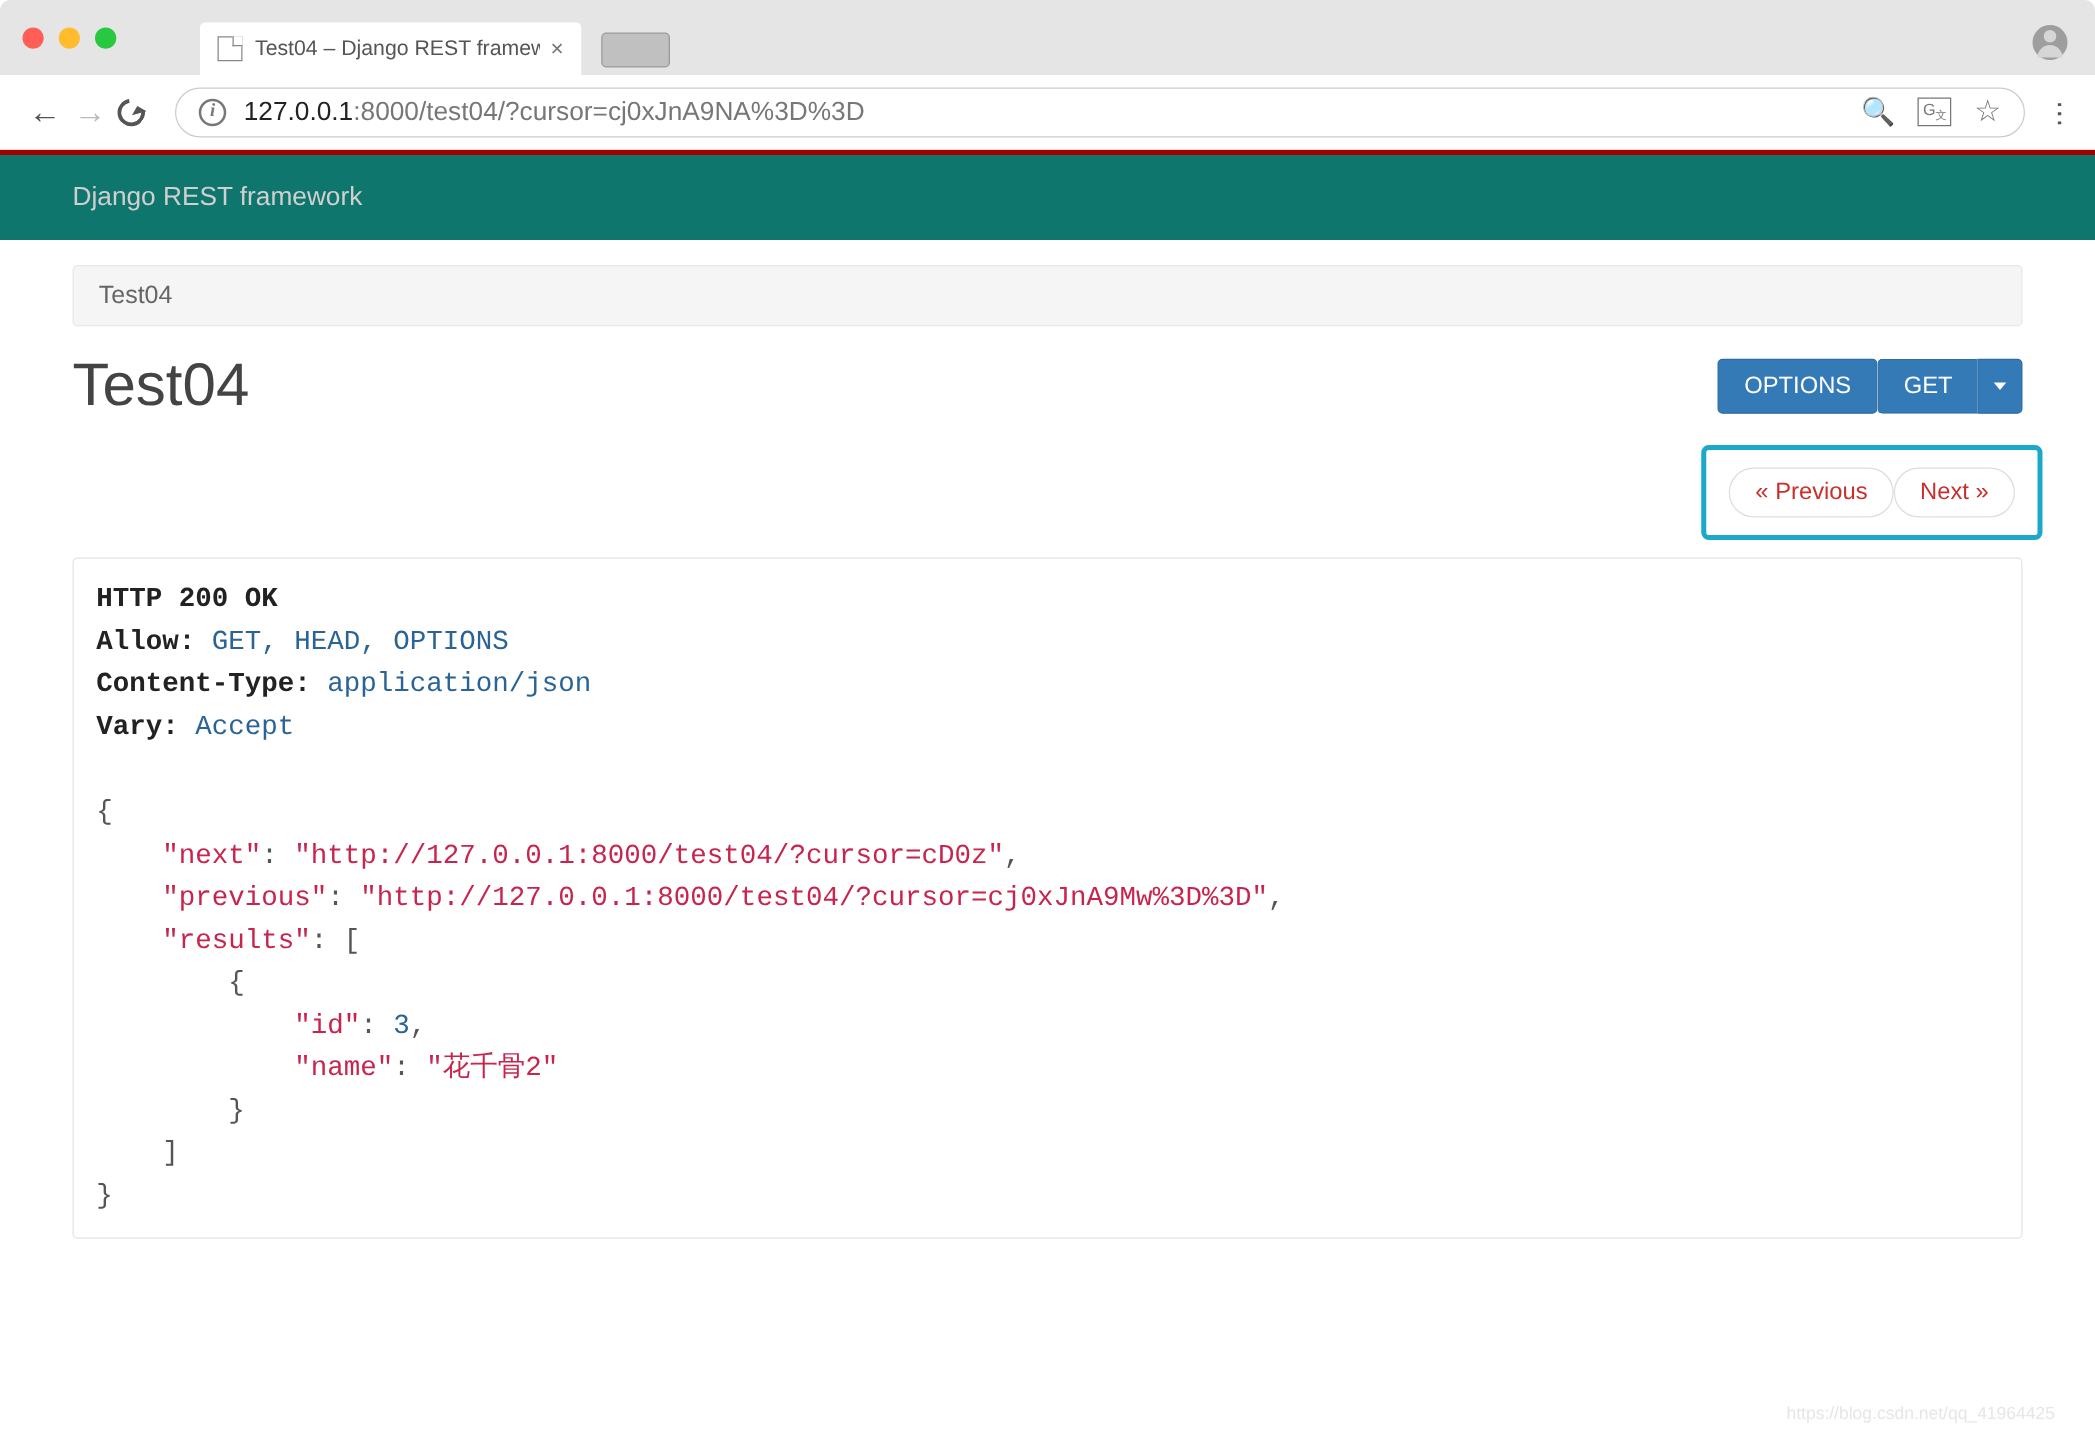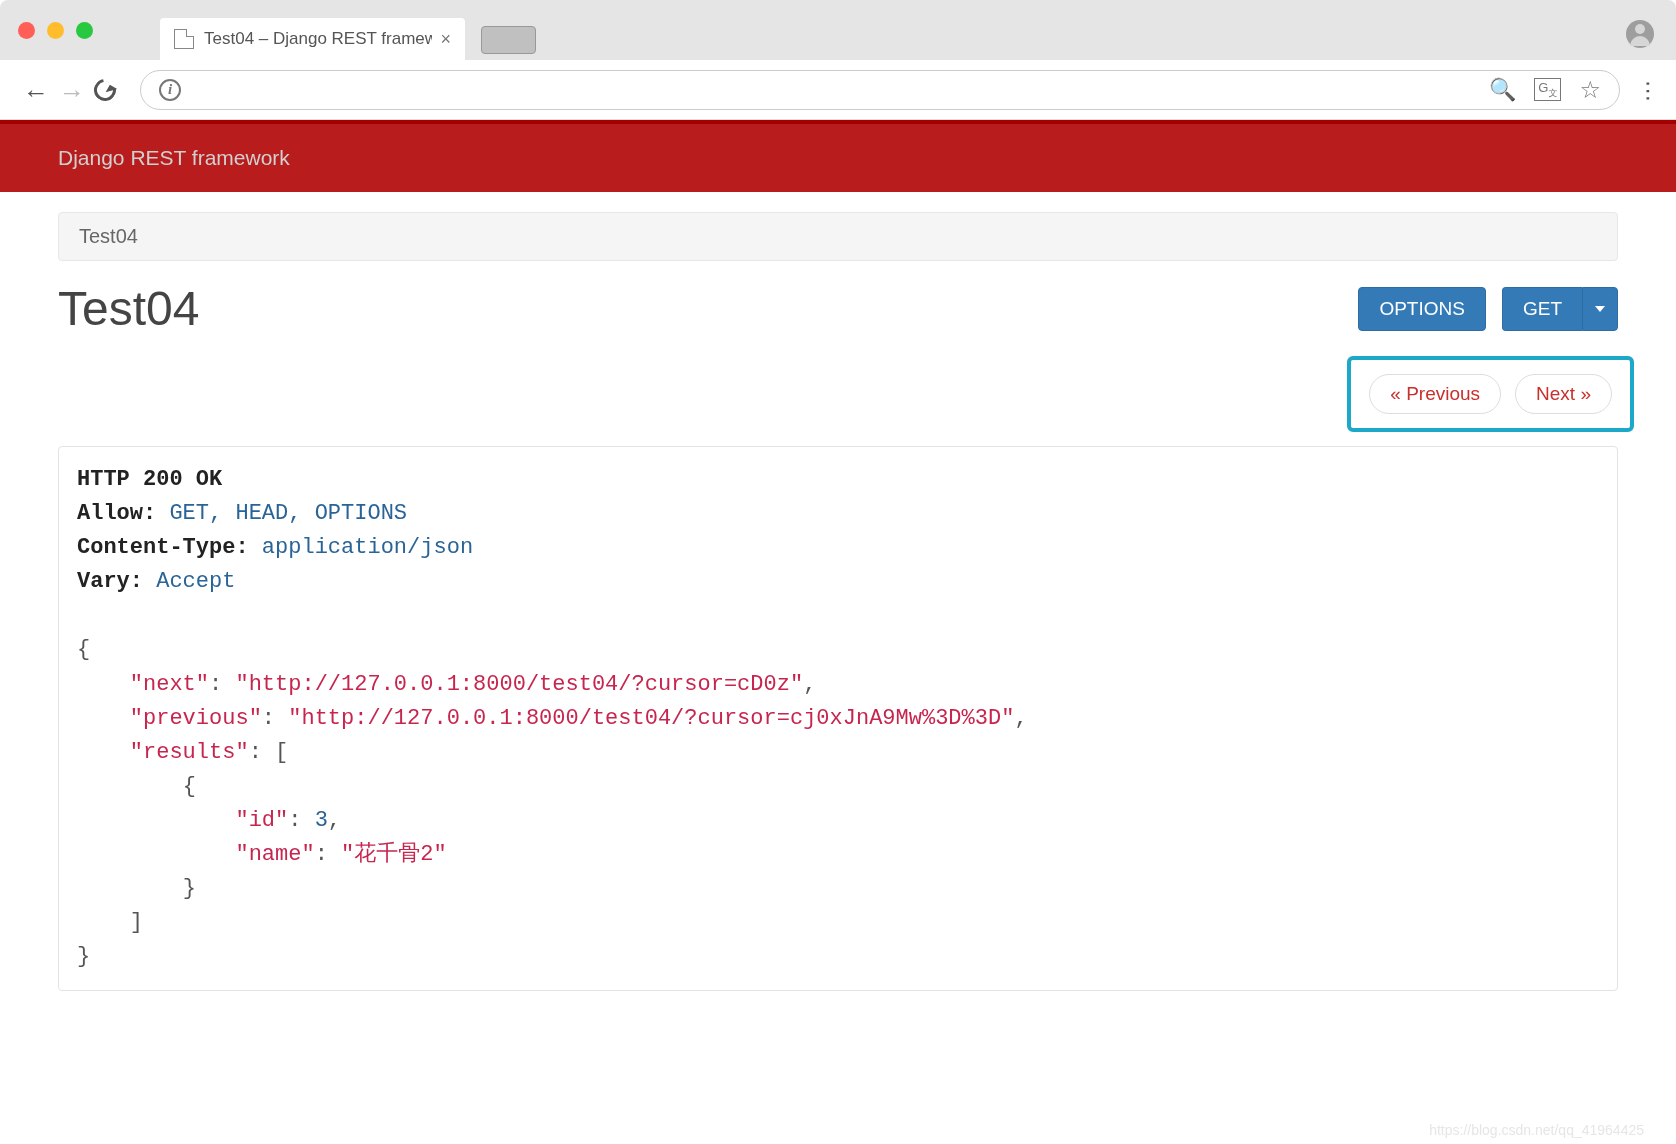"127.0.0.1:8000/test04/?cursor=cj0xJnA9NA" span.url-text { html: none -> <span> <span>127.0.0.1</span><span>:8000/test04/?cursor=cj0xJnA9NA%3D%3D</span> </span> }
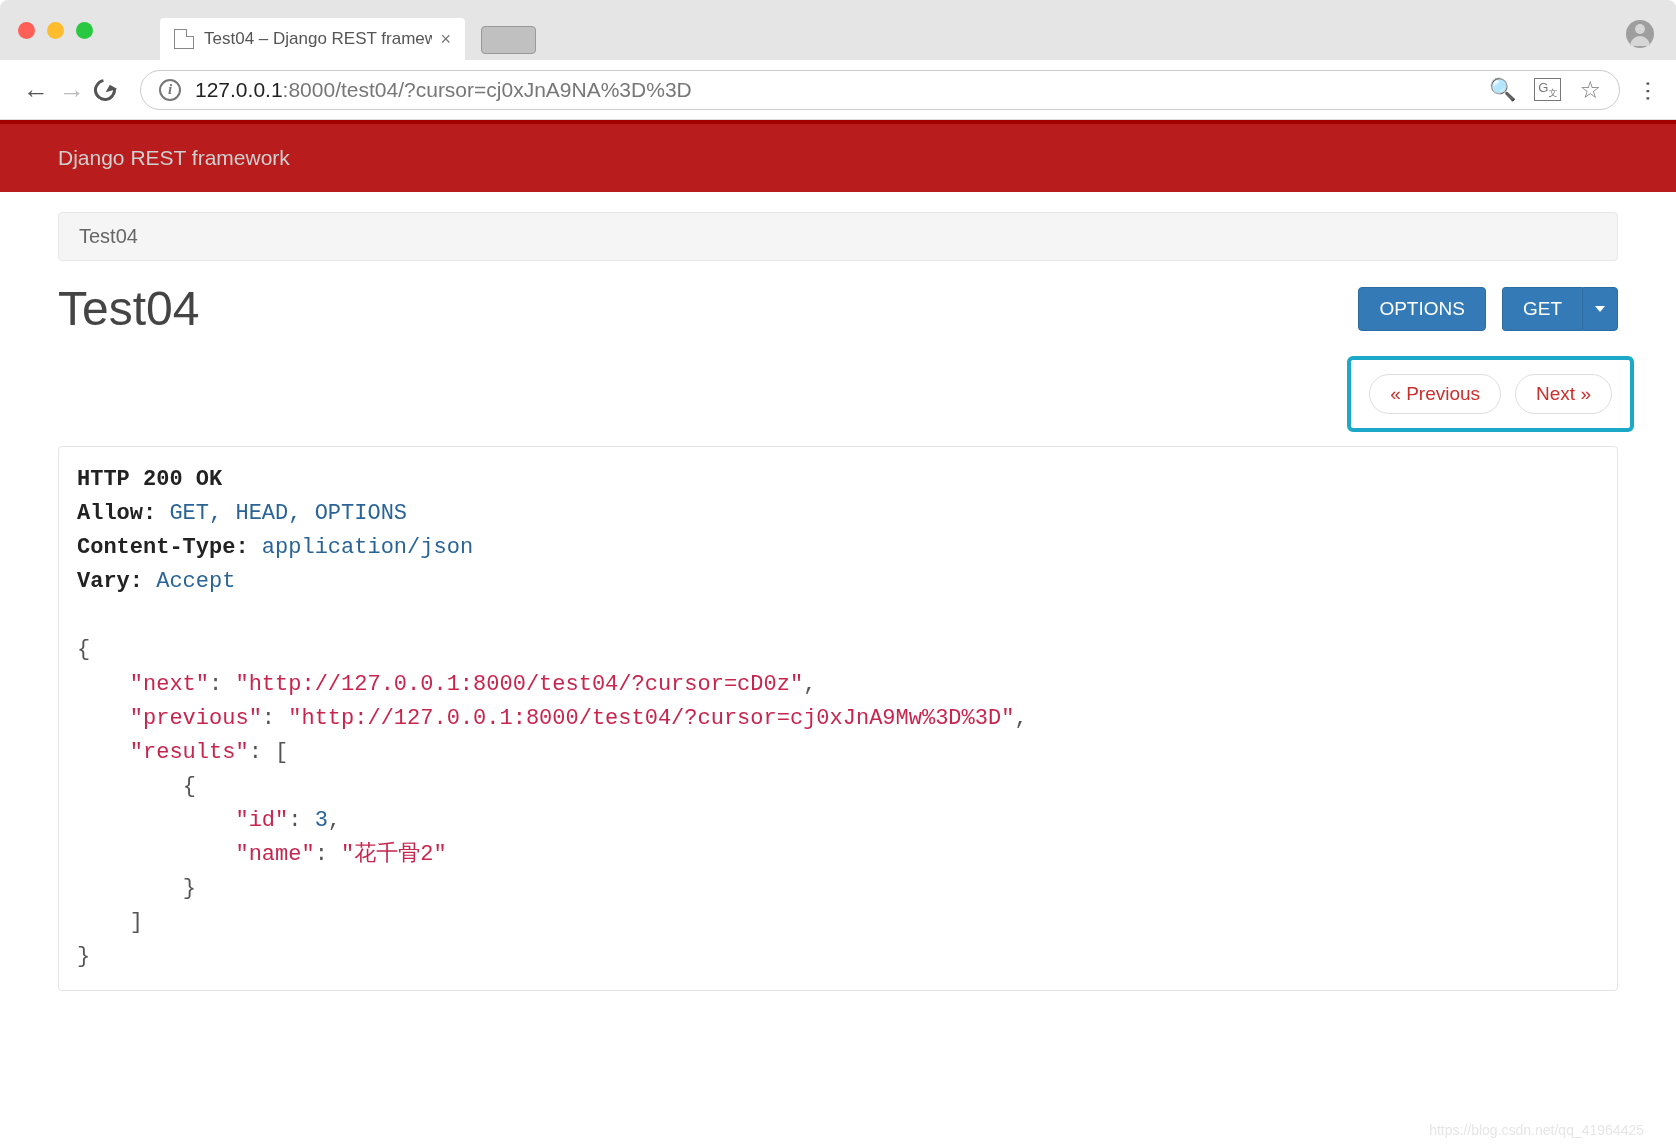"Django REST framework" .navbar { background: #b91c1c -> #0f766e }
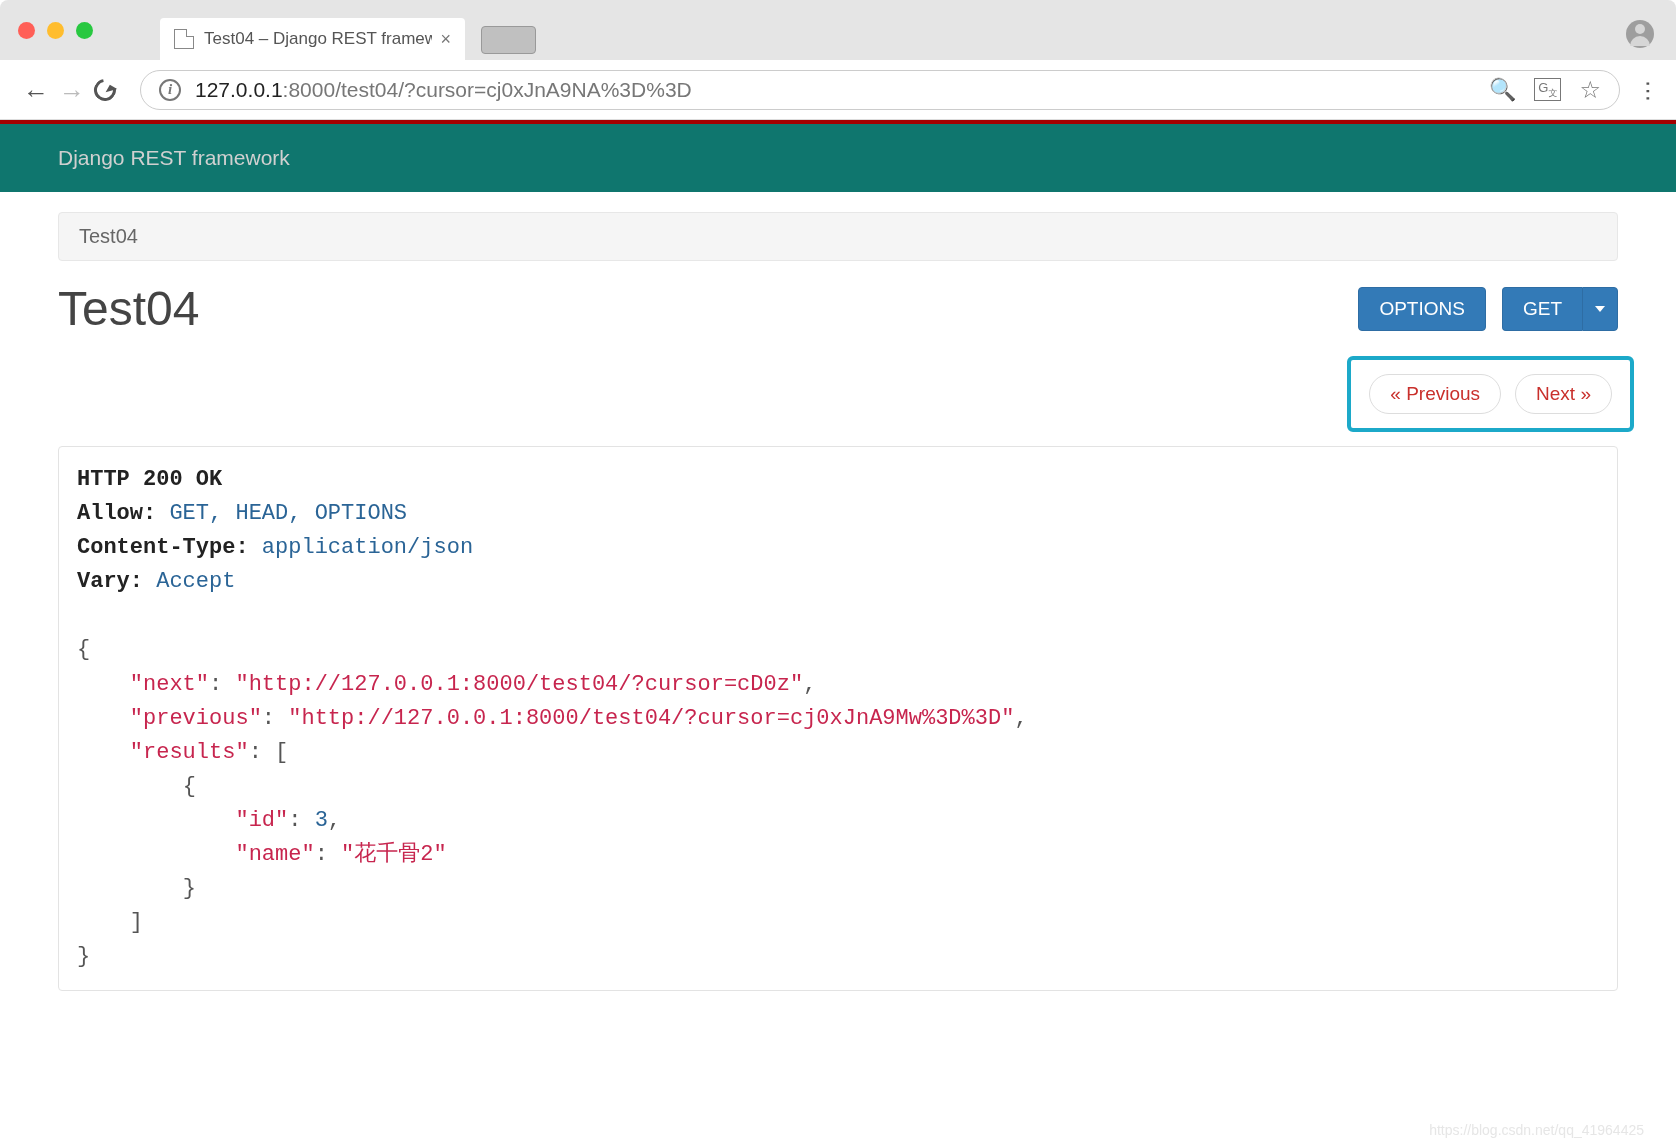"OPTIONS" .btn-row { gap: 16px -> none }
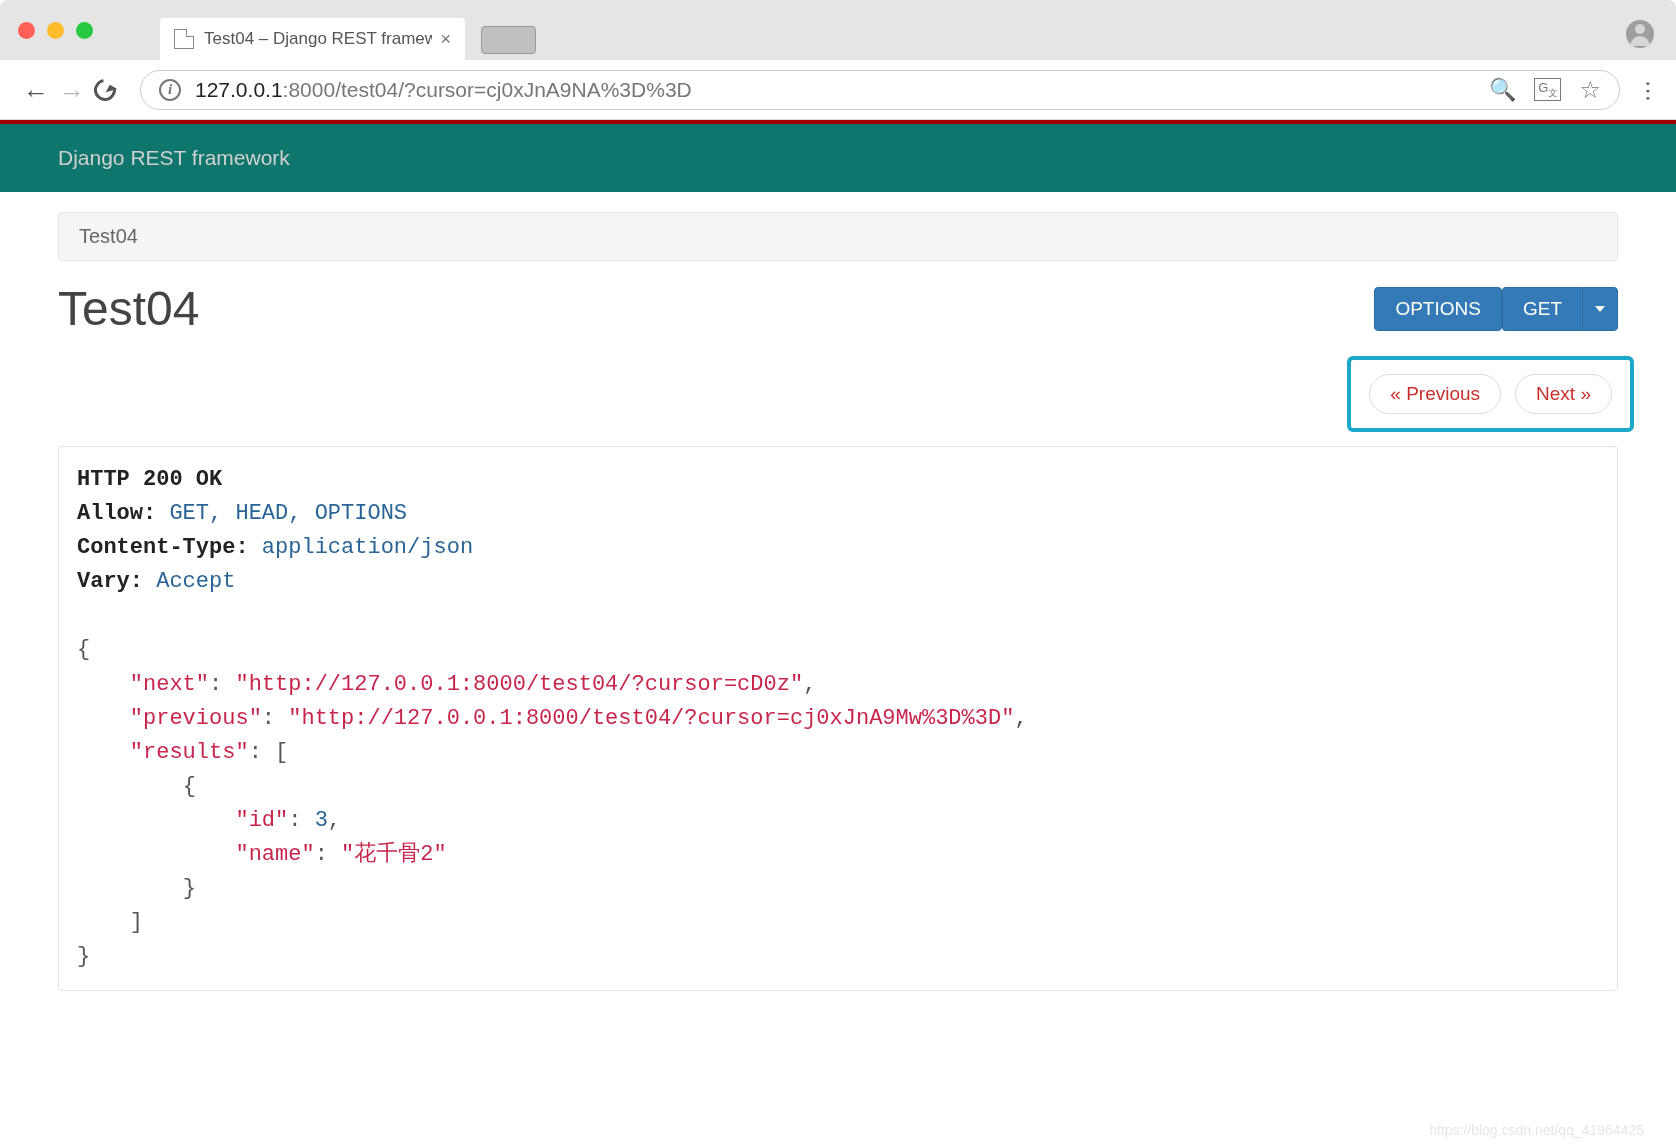"« Previous" .pagination-frame { gap: 14px -> none }
